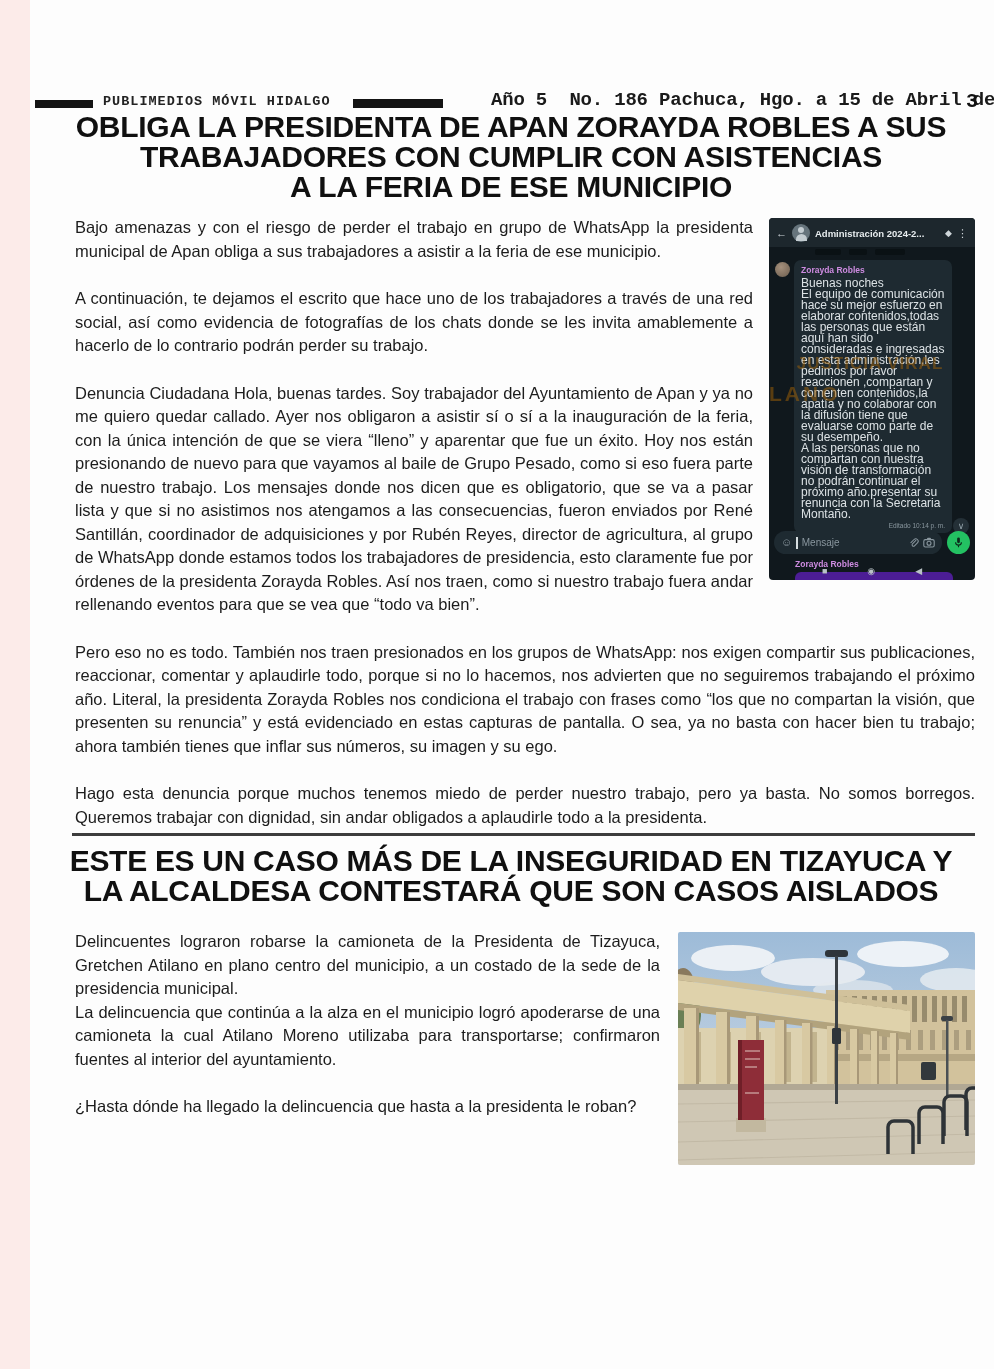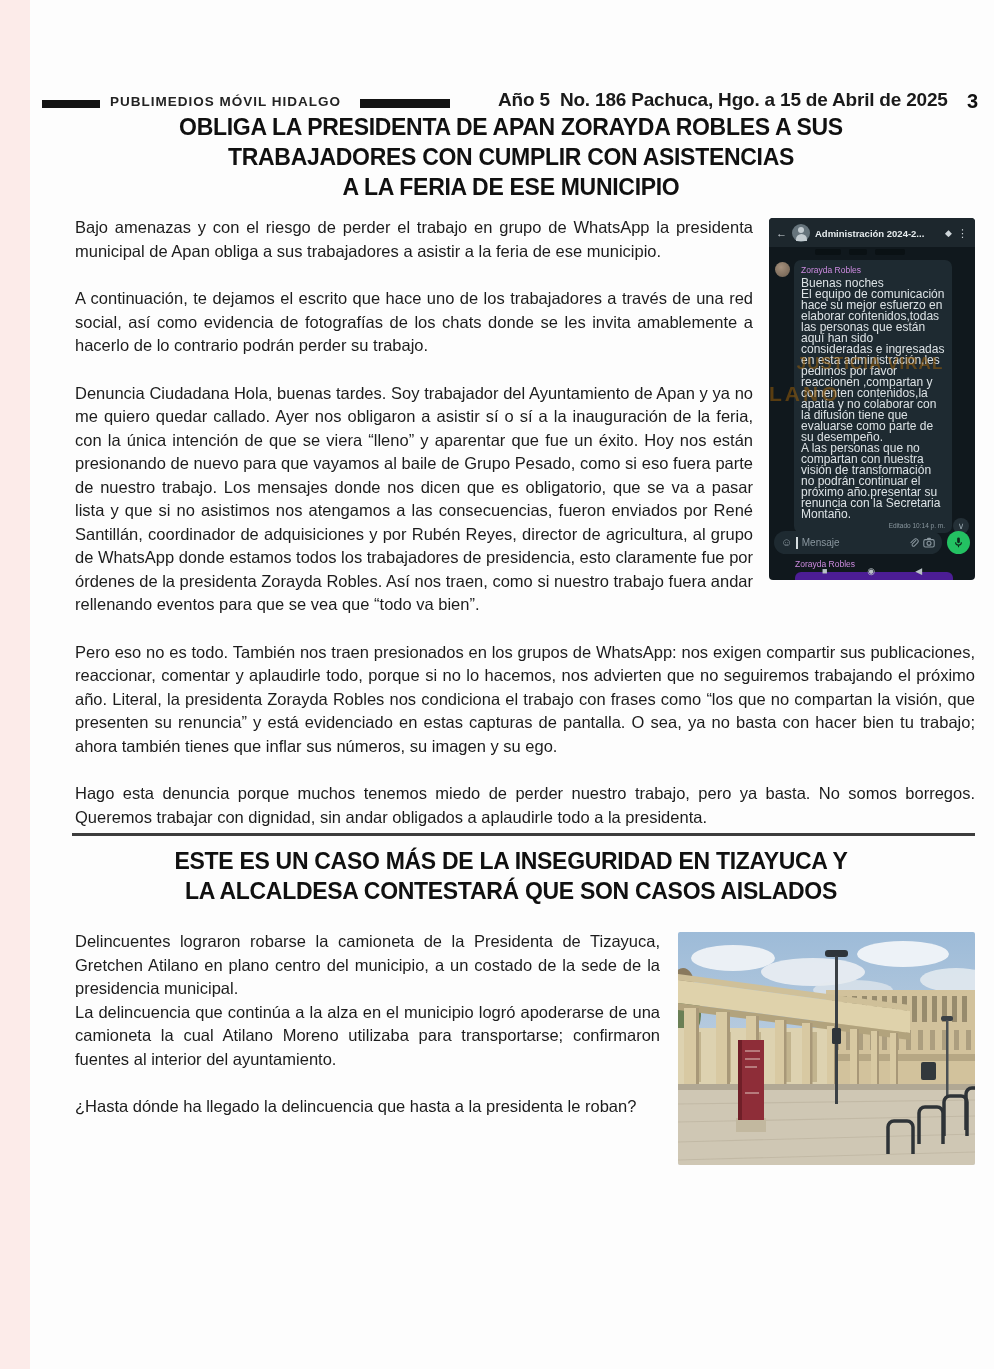"PUBLIMEDIOS MÓVIL HIDALGO" .masthead { font-family: none -> Liberation Mono, monospace; left: 42px -> 35px }
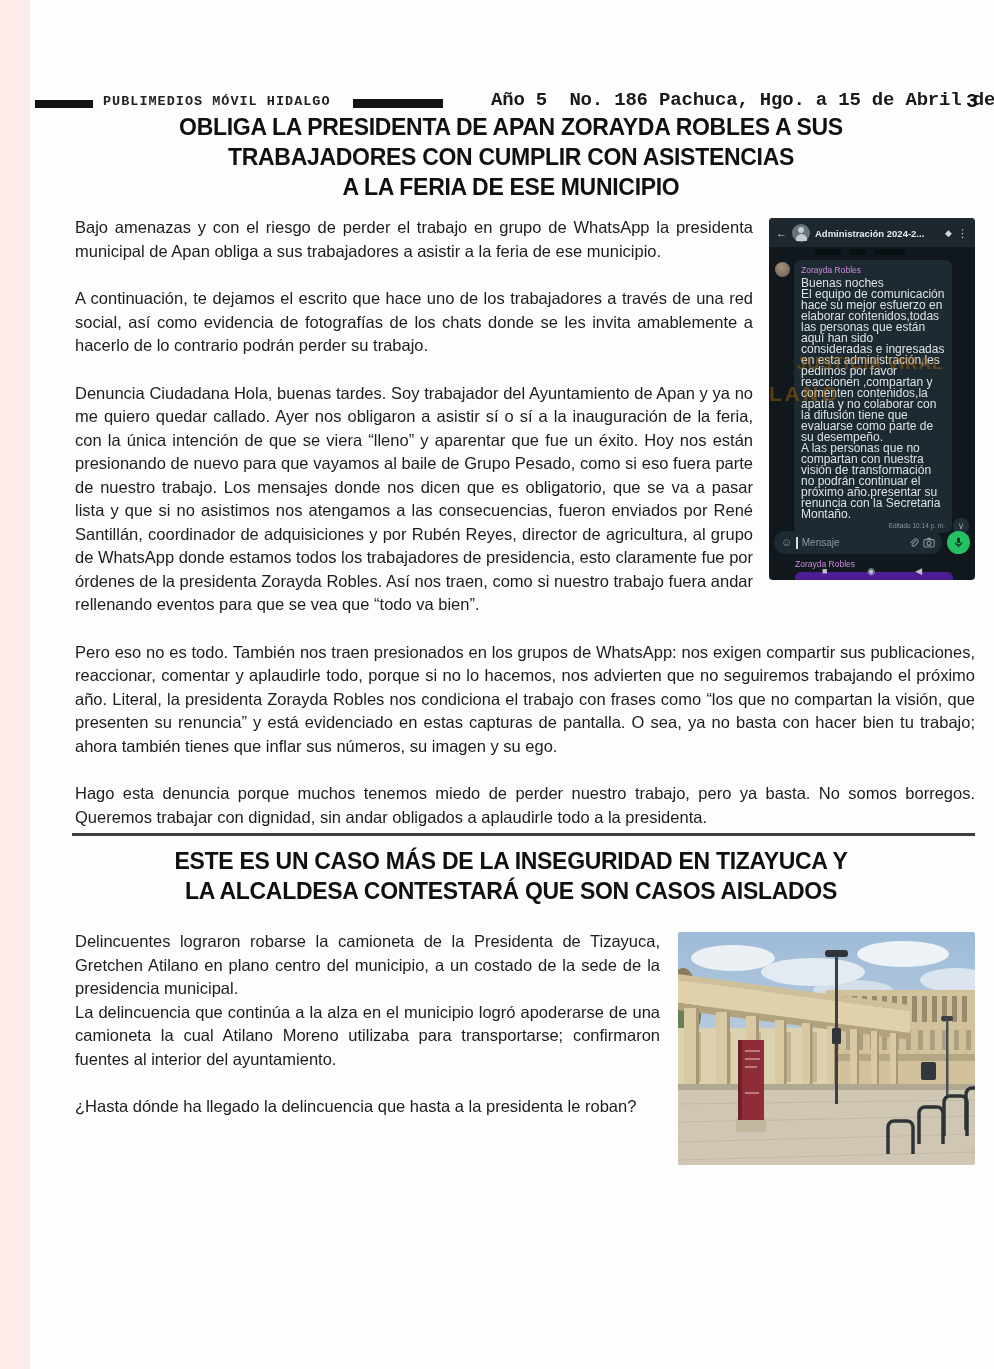"OBLIGA LA PRESIDENTA DE APAN" .headline { font-size: 23px -> 30px }
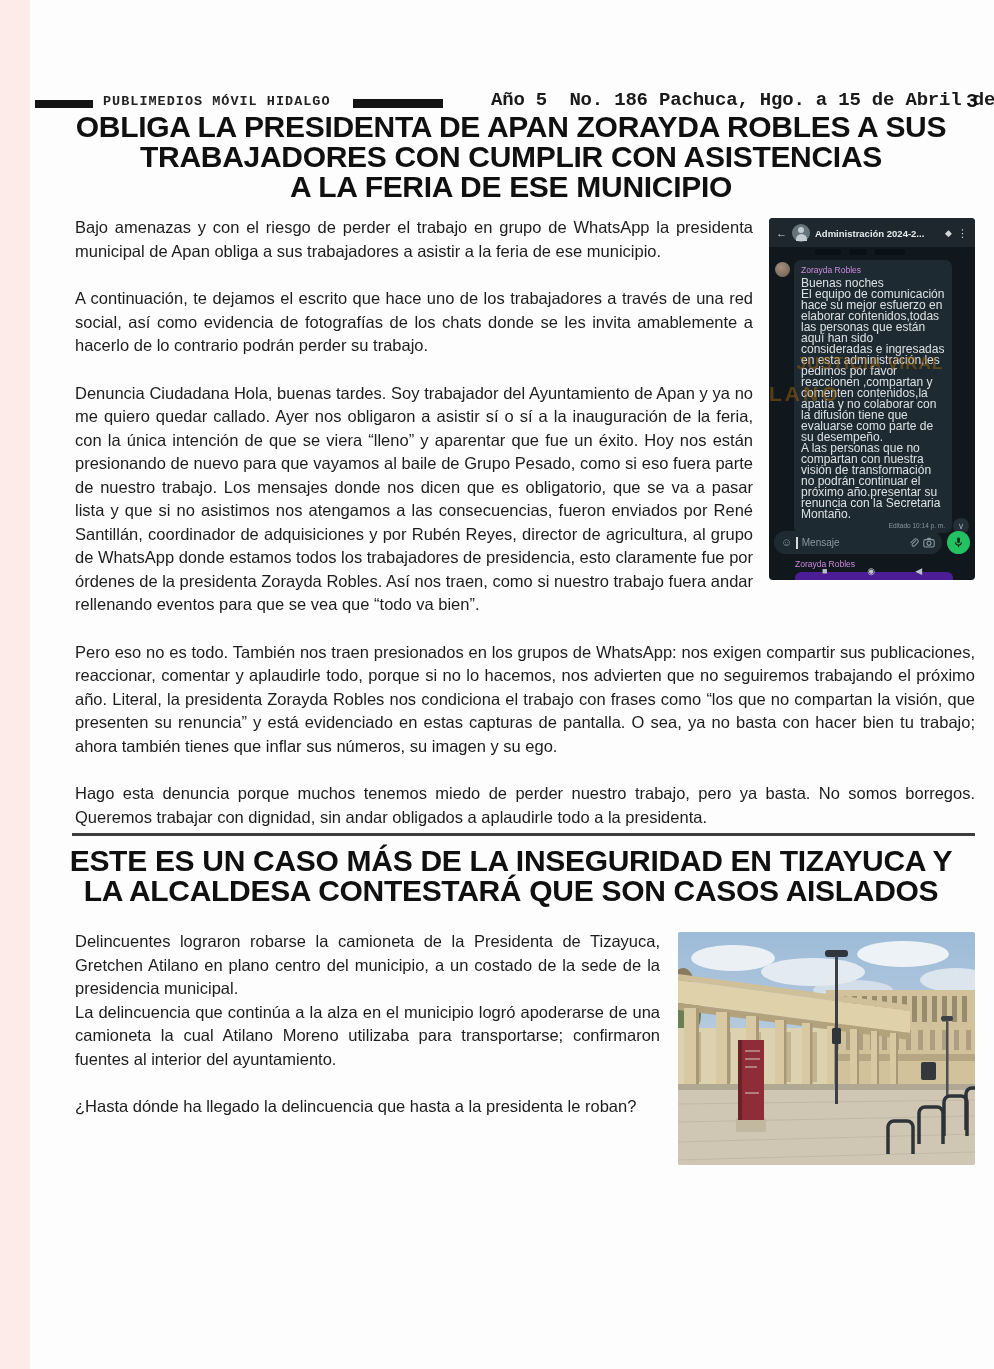"Zorayda Robles" .ph-name { font-weight: normal -> bold }
